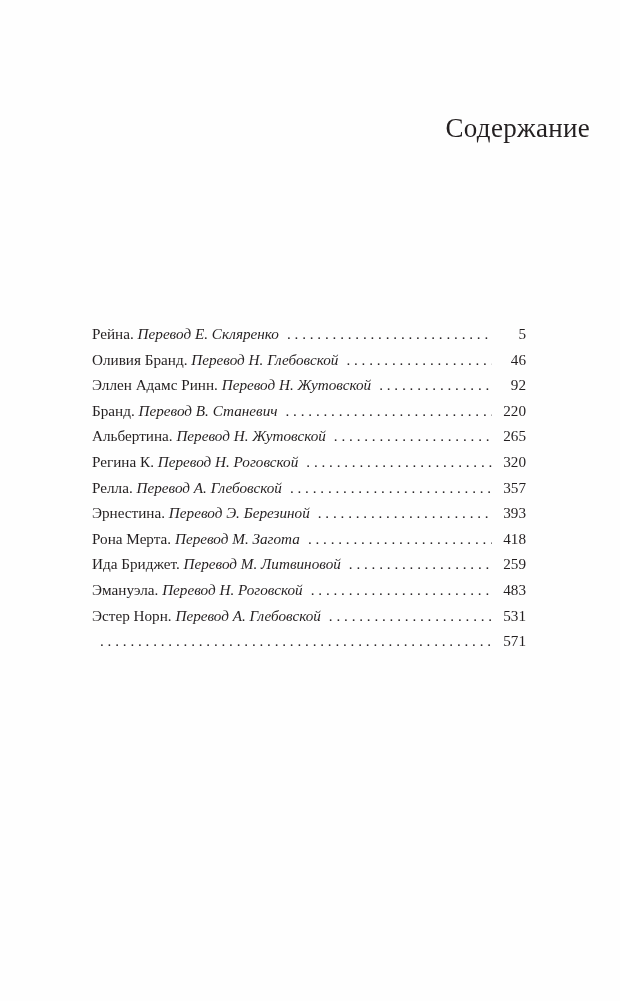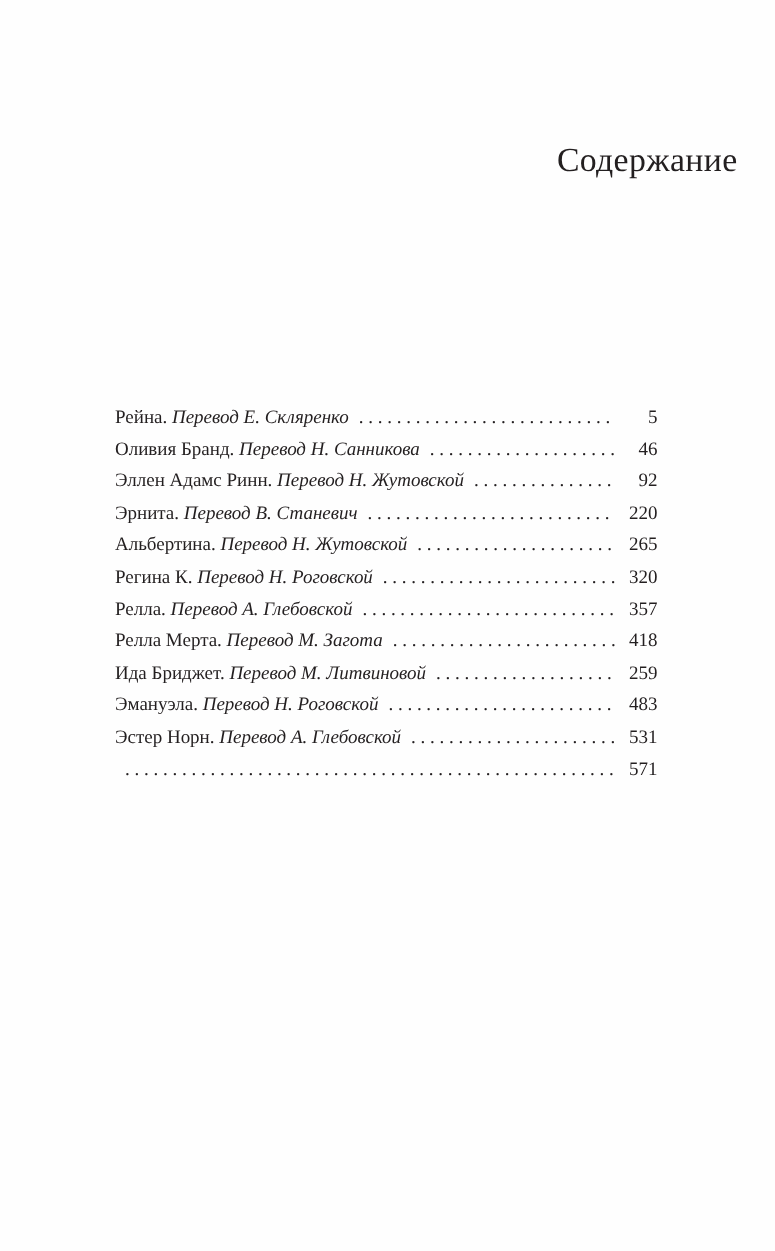"Перевод Н. Санникова" span.toc-translator { text: Санникова -> Глебовской }
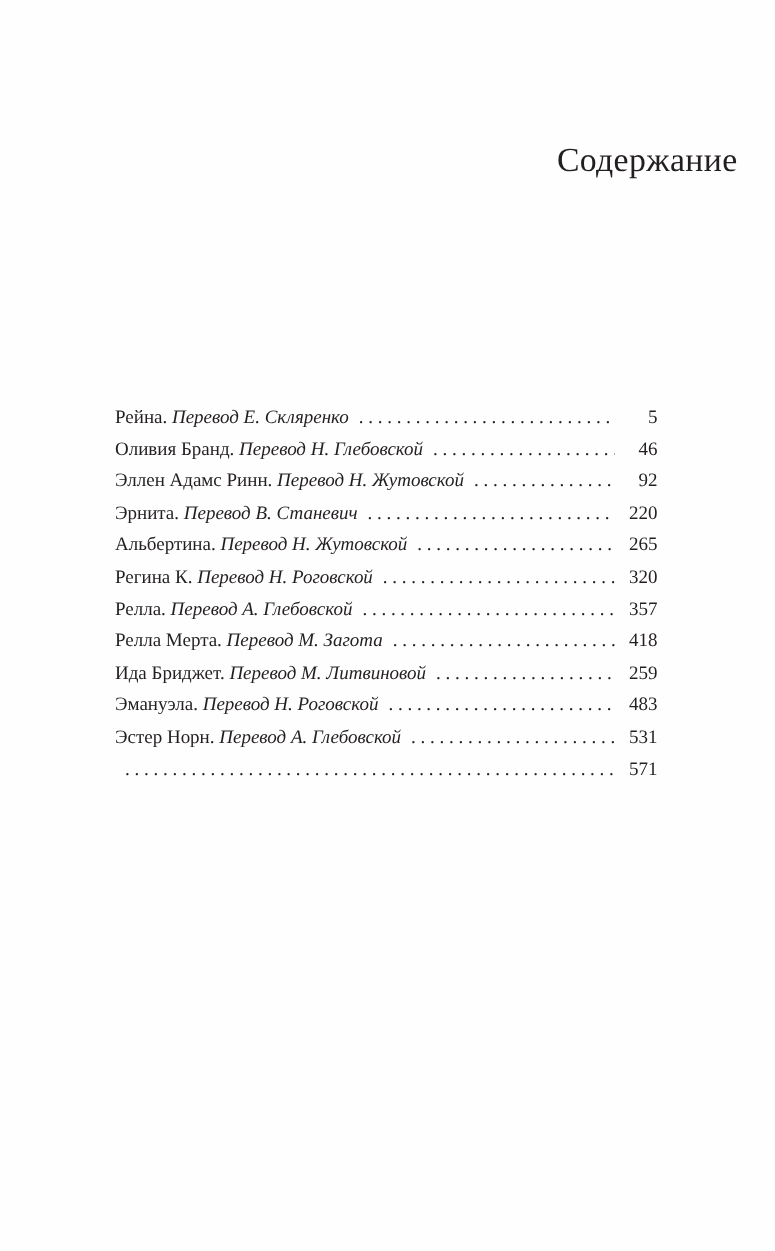"Эрнита." span { text: Эрнита -> Бранд }
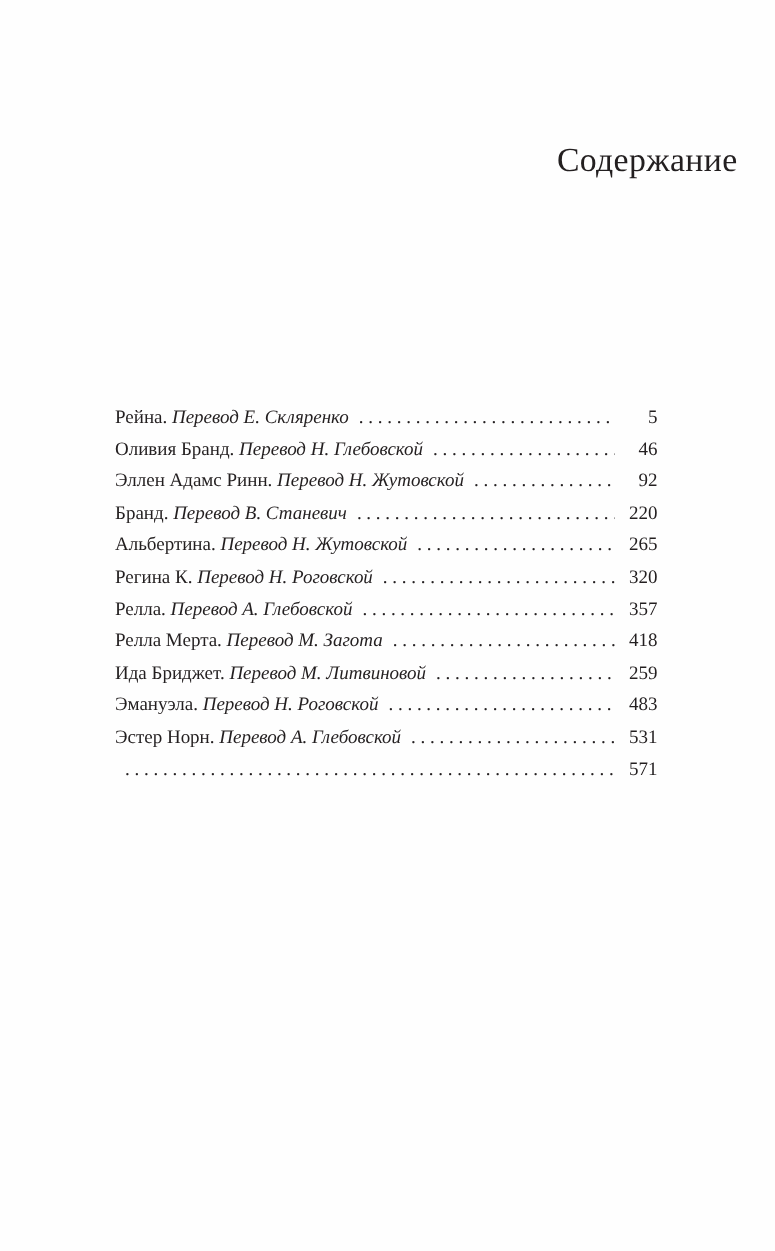"Эрнестина. Перевод Э. Березиной" div.toc-row { html: none -> <div> <span><span>Эрнестина.</span> <span>Перевод Э. Березиной</span></span> <span></span> <span>393</span> </div> }
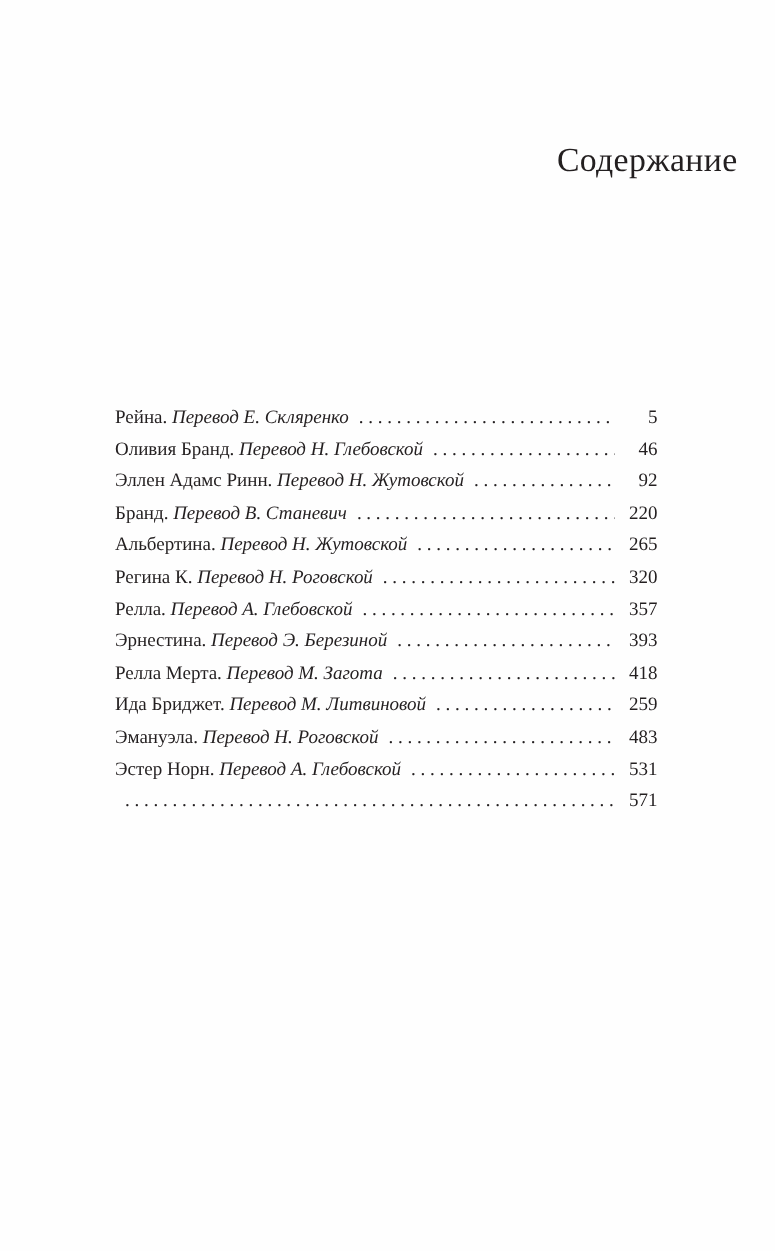"Релла Мерта." span { text: Релла -> Рона }
